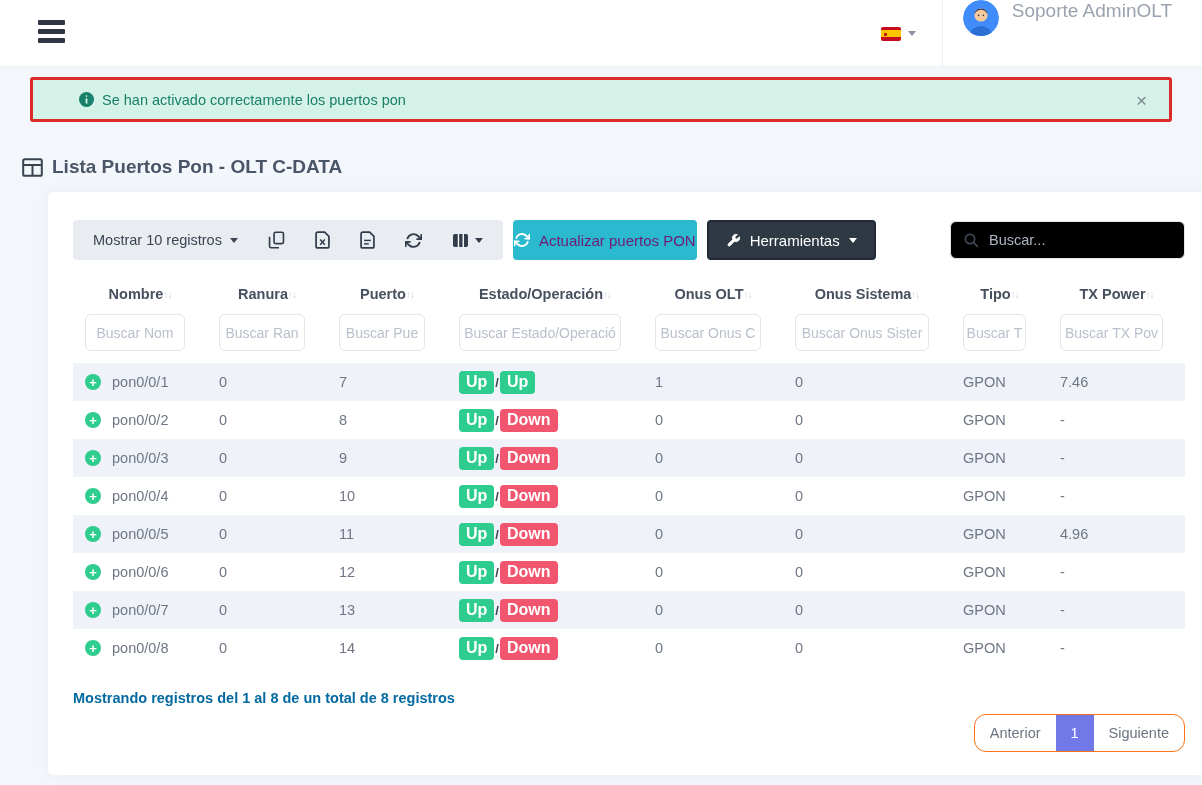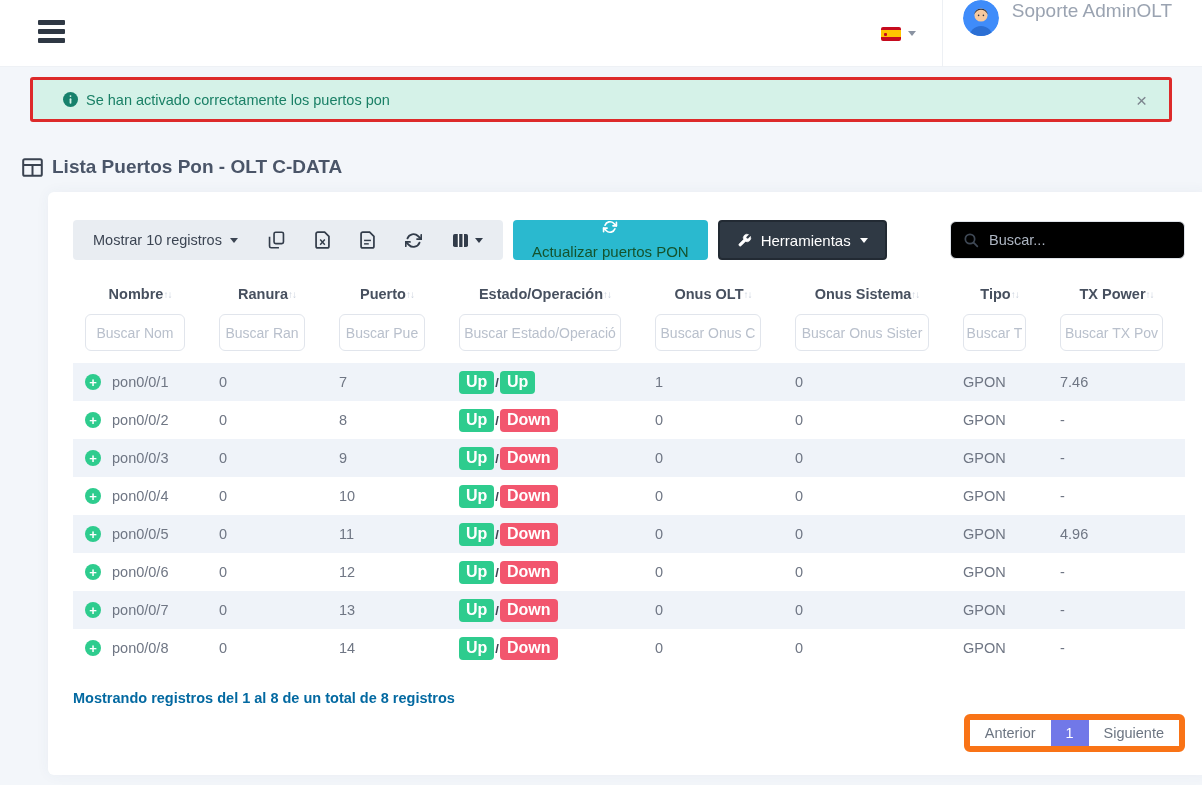"Se han activado correctamente los" .alert-msg { margin-left: 30px -> 46px }
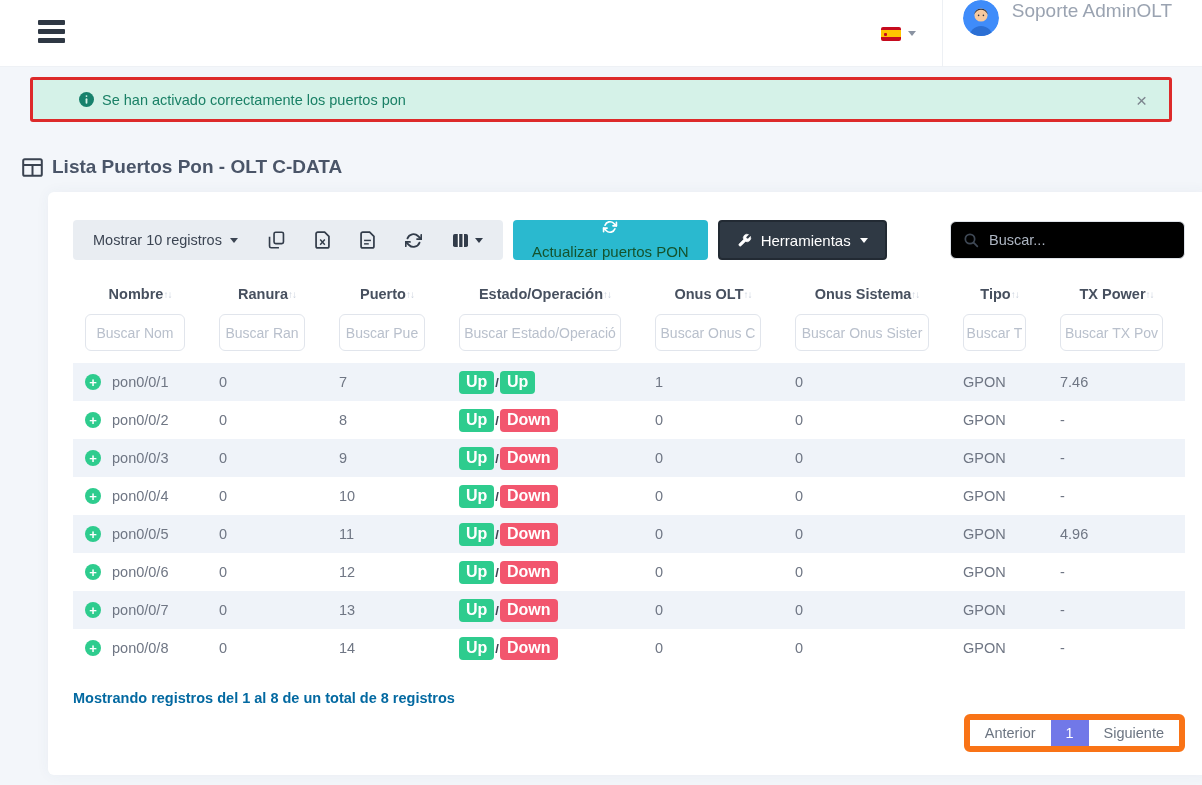"Actualizar puertos PON" .btn-update { color: #14532d -> #701a75; flex-direction: column -> none; padding: 0 19px -> 0 1px }
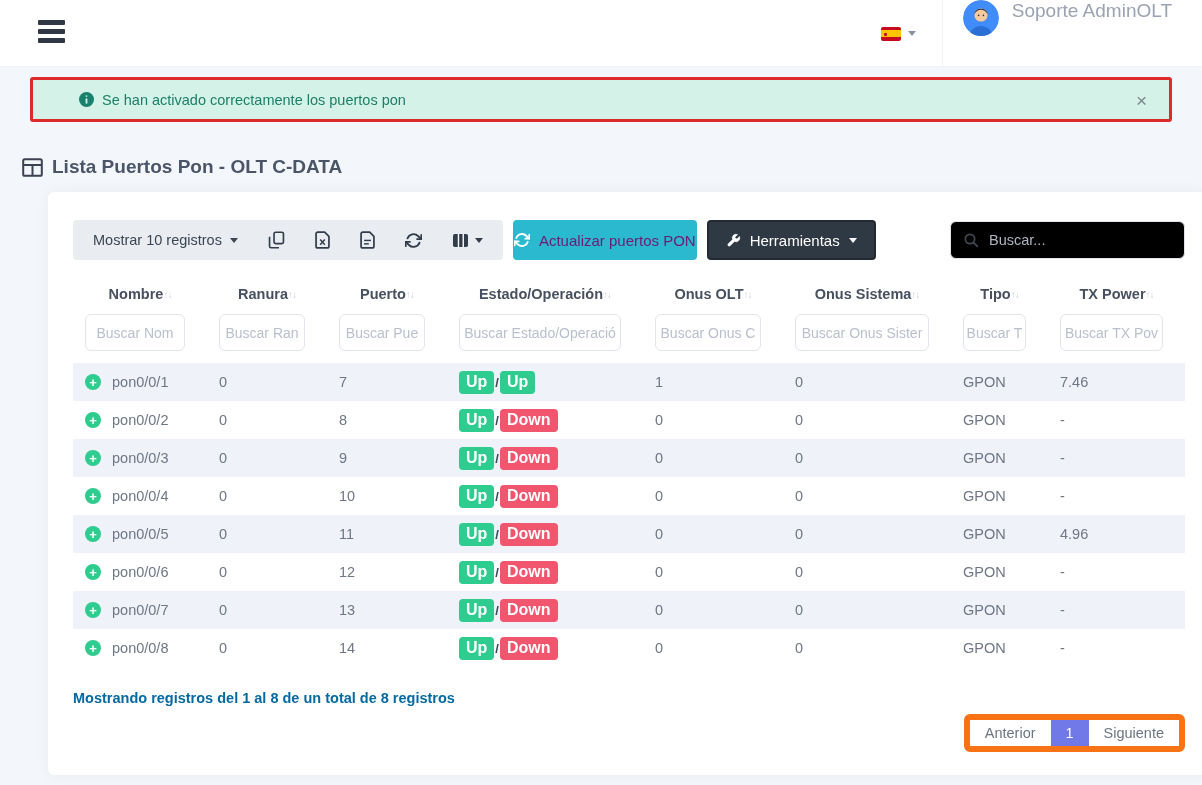"Anterior" .pagination { border: 6px solid #f97316 -> 1px solid #f97316; border-radius: 6px -> 12px }
